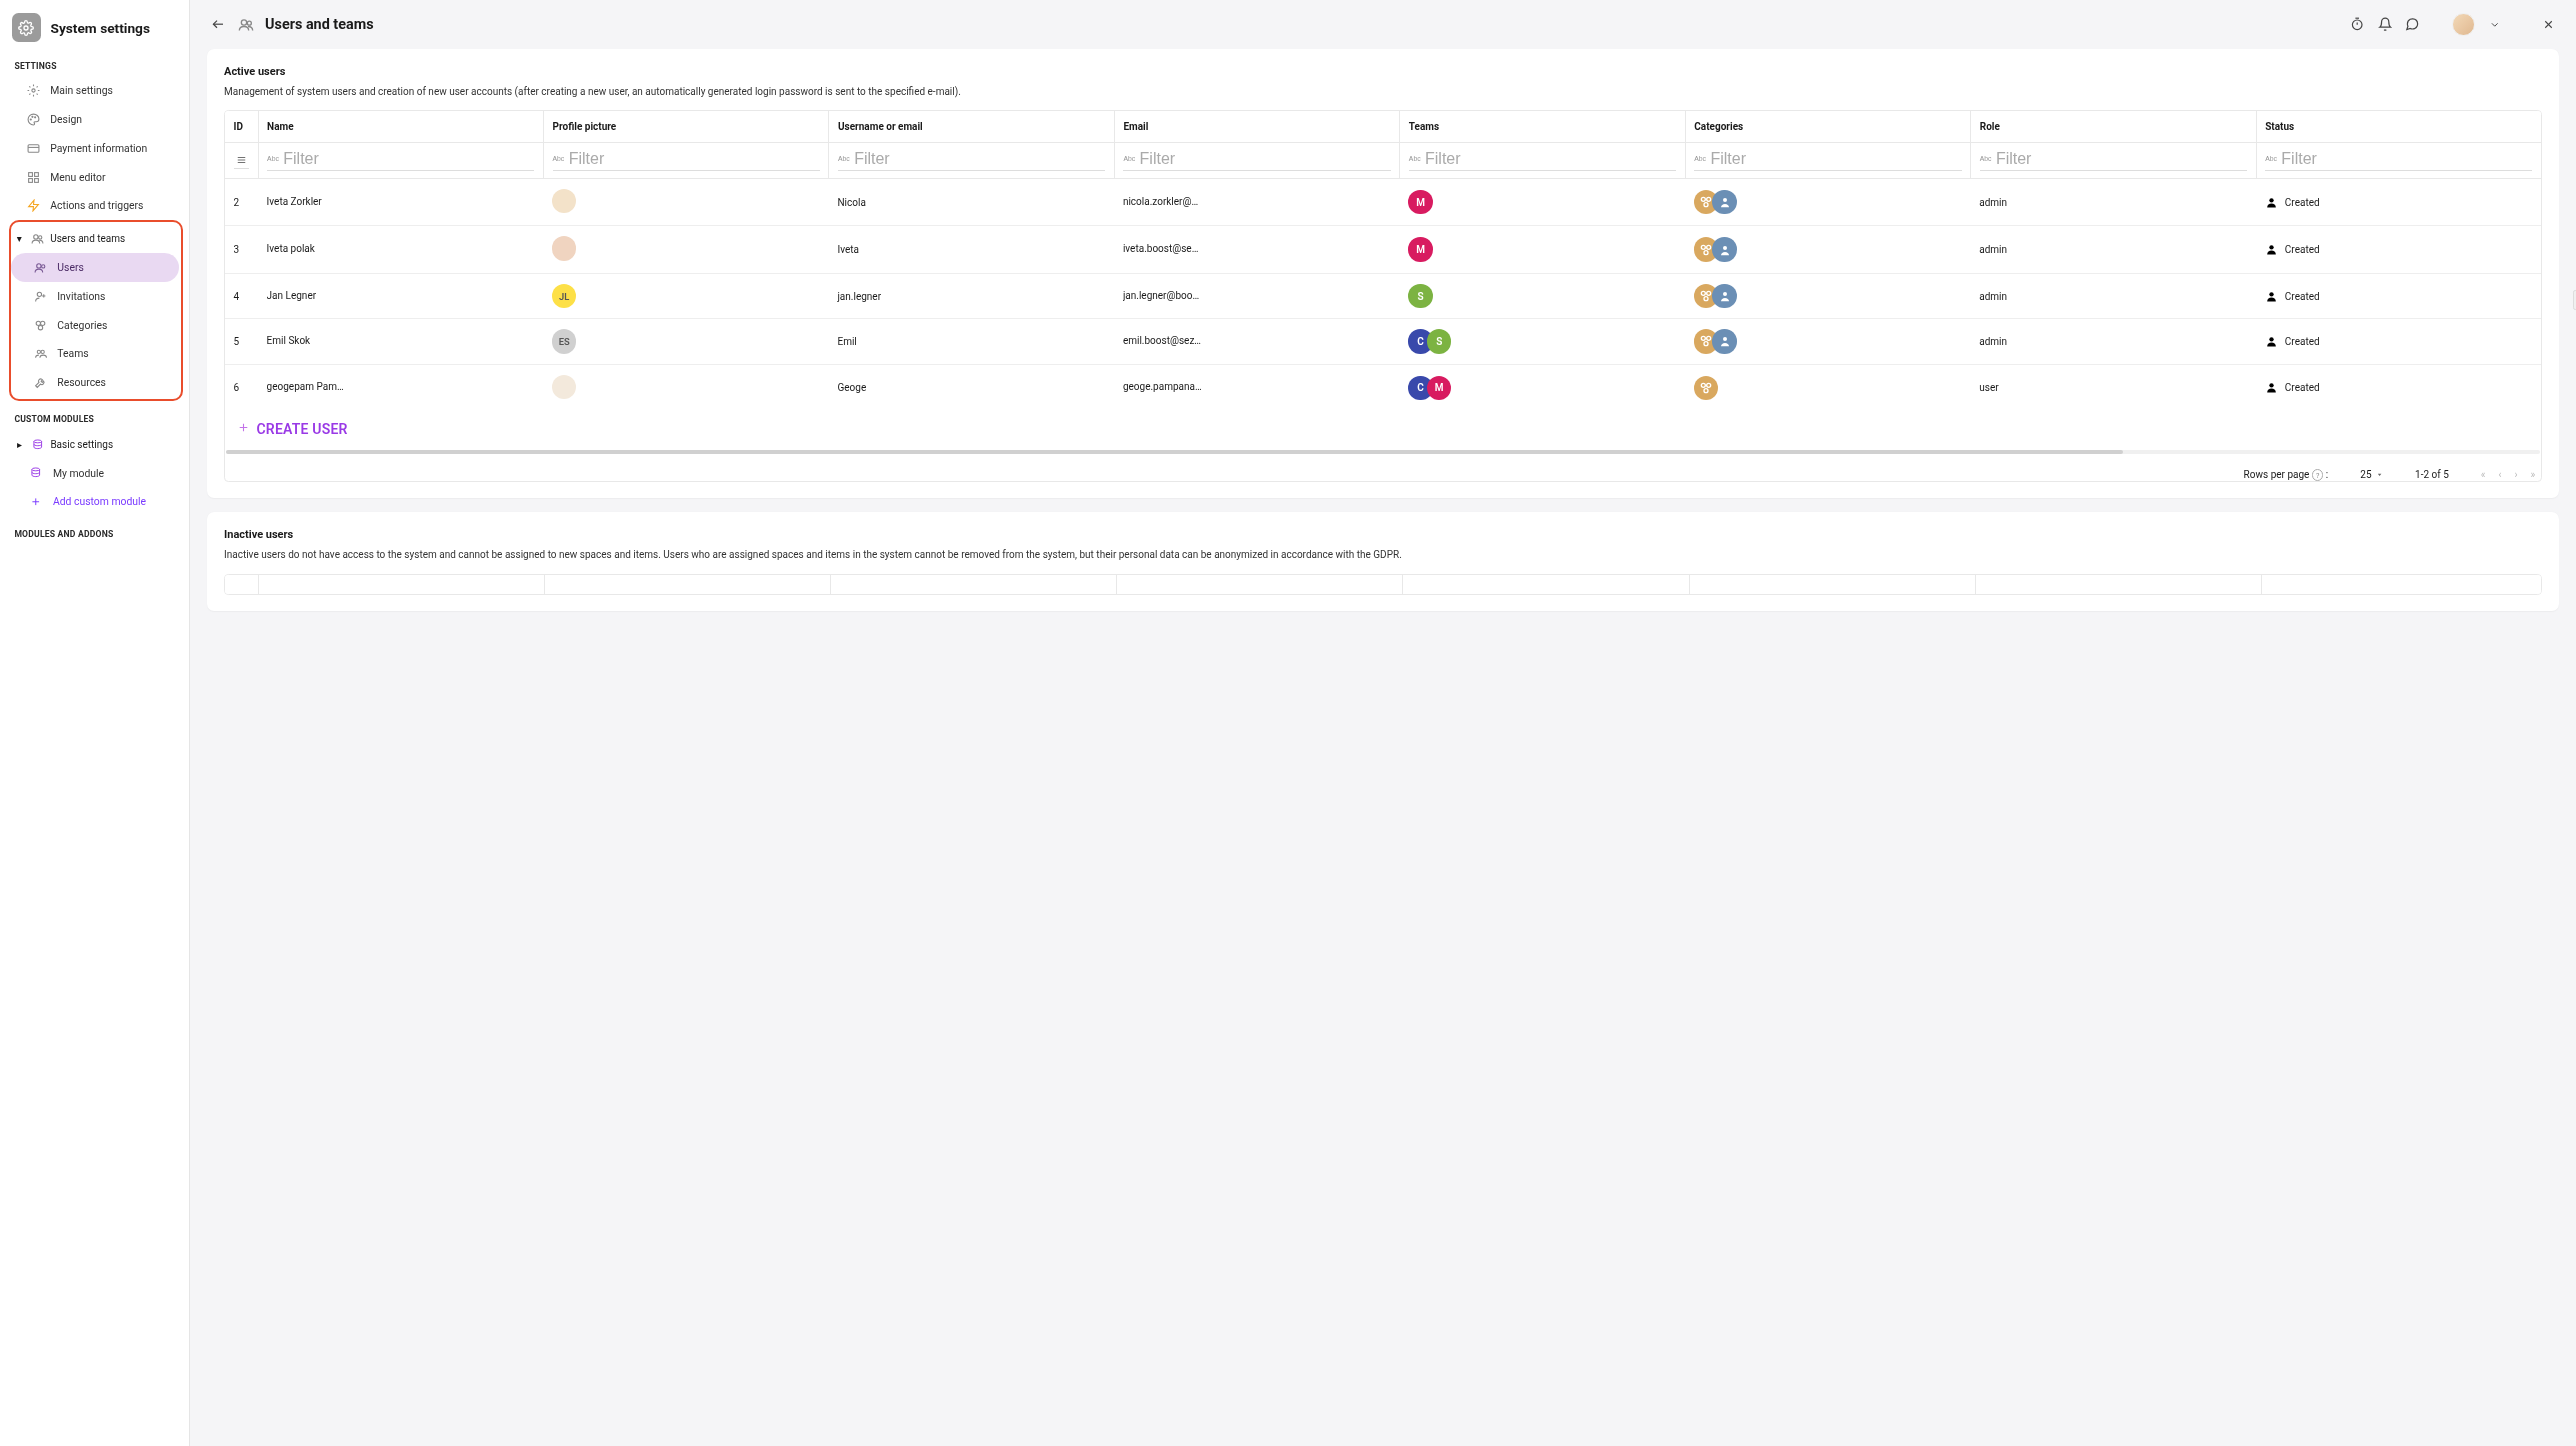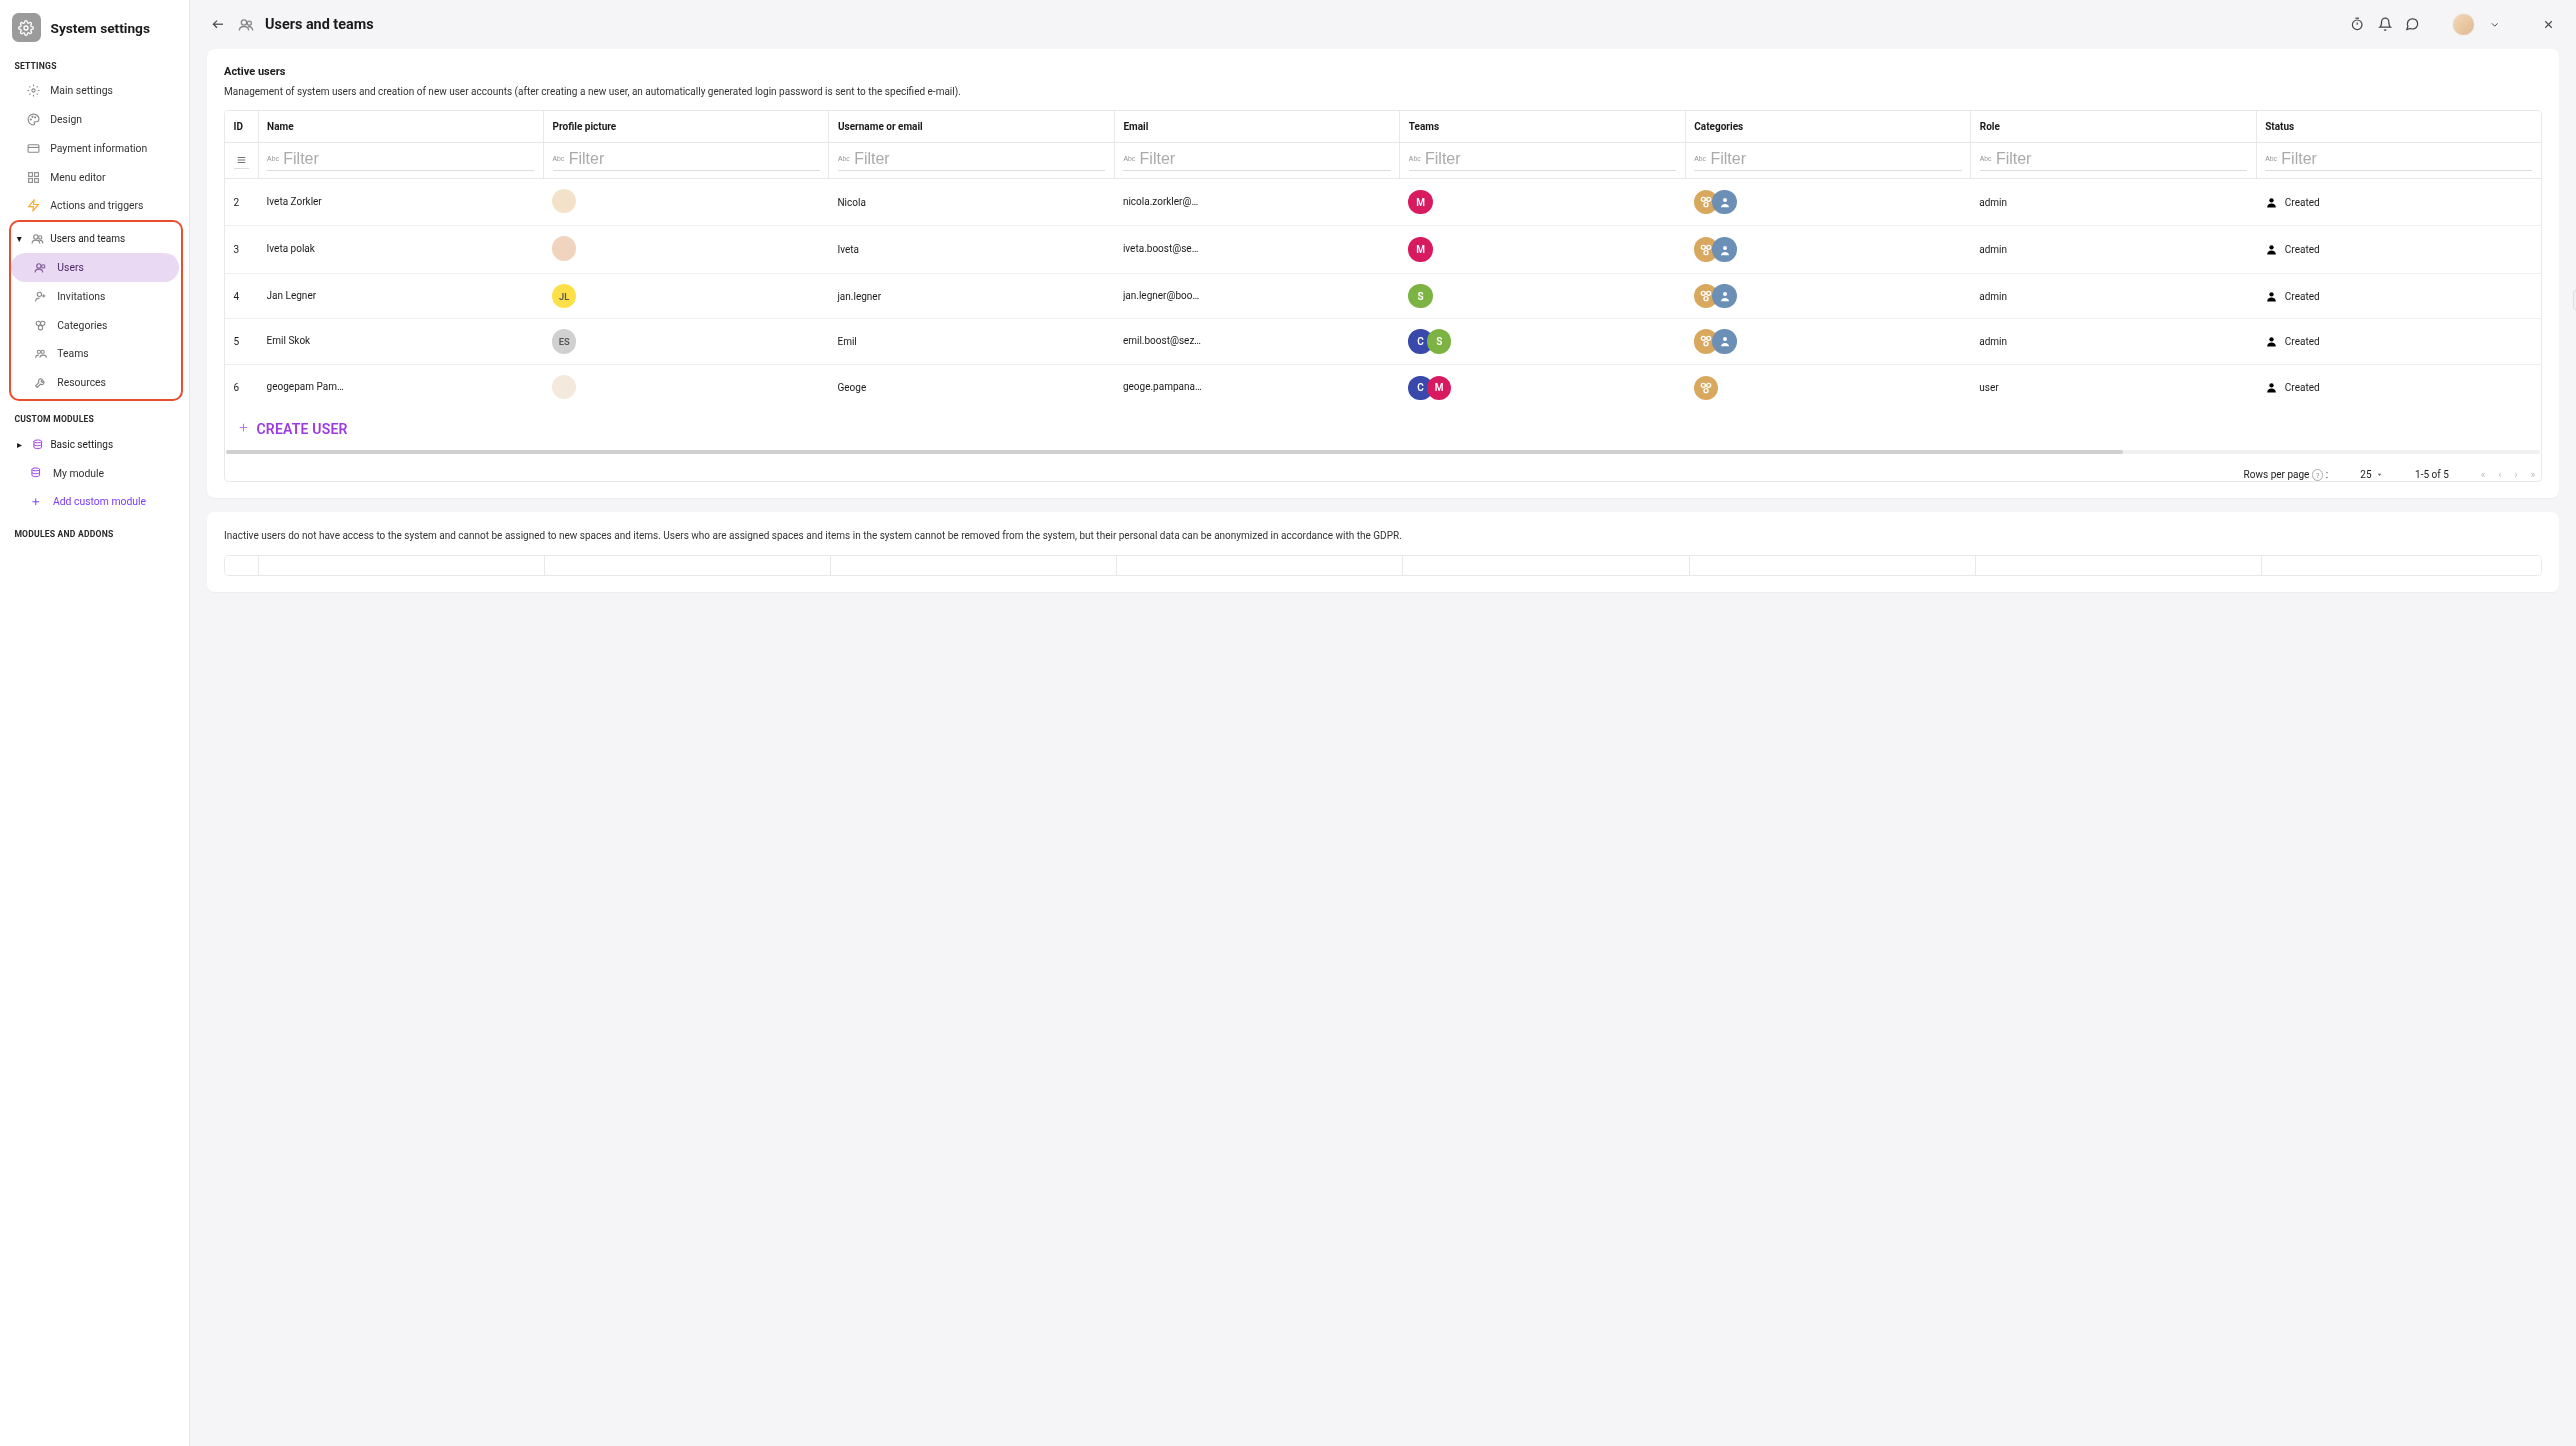"1-5 of 5" span { text: 1-5 -> 1-2 }
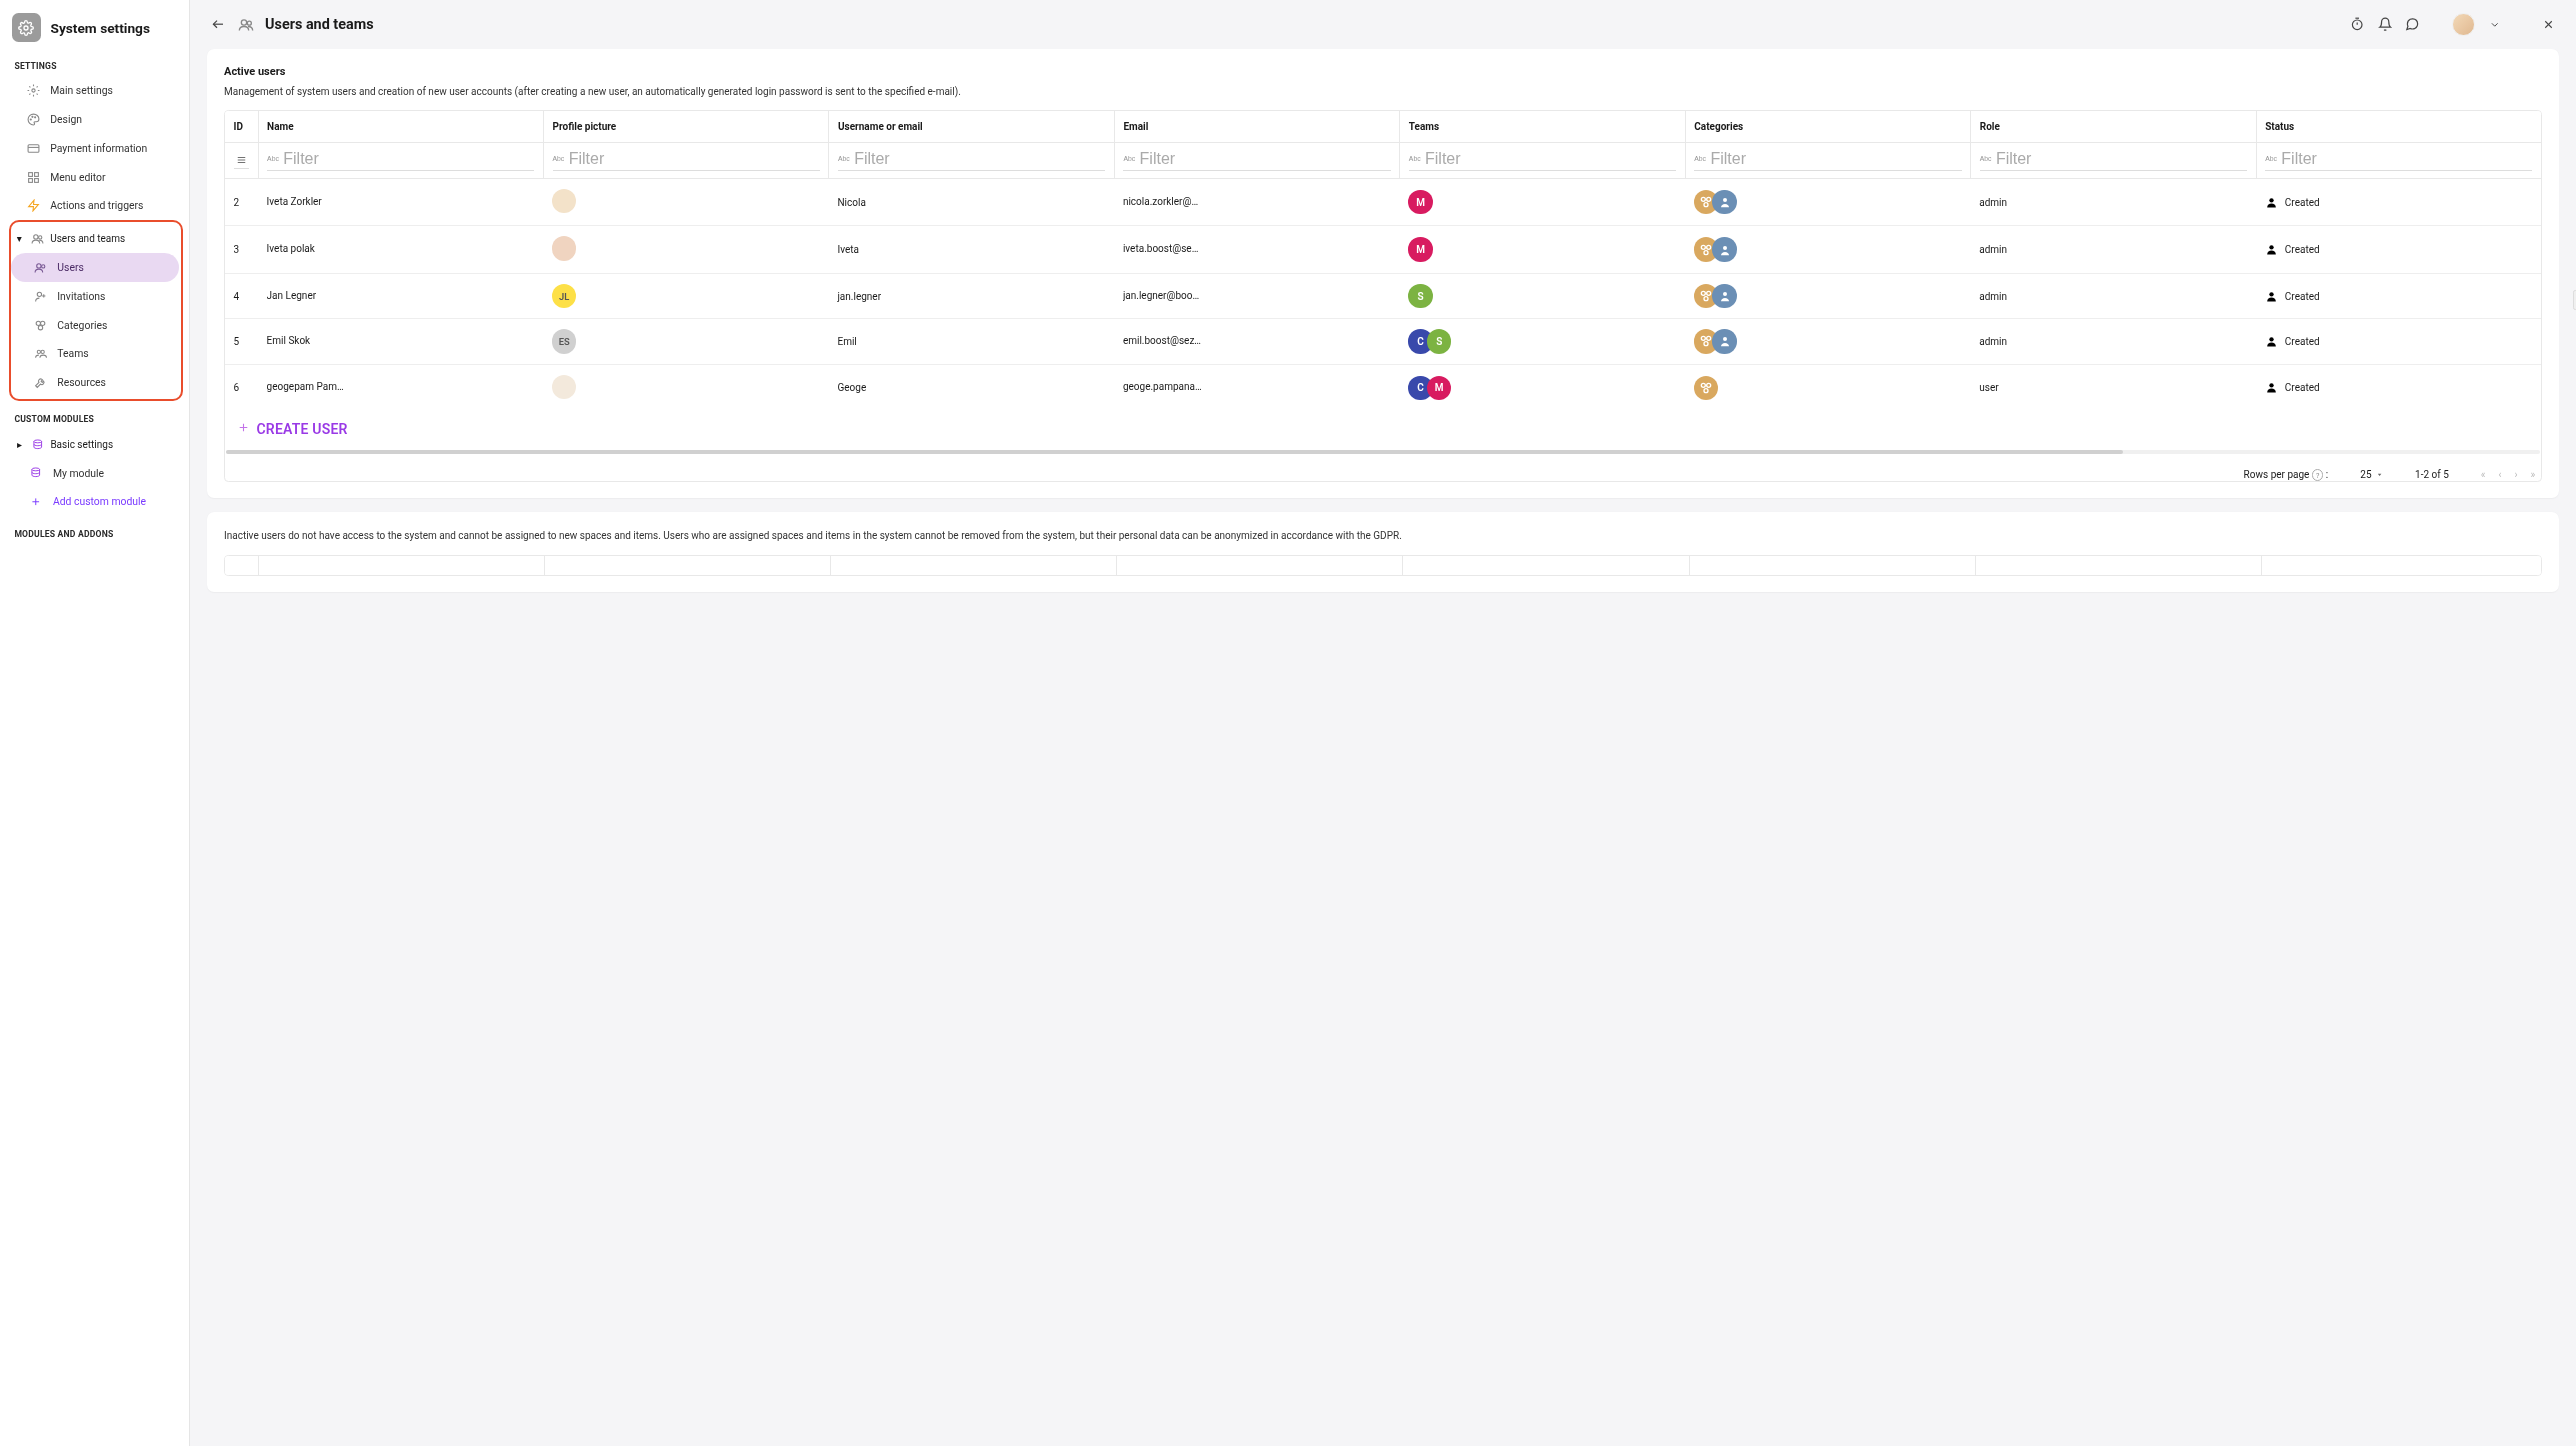"Inactive users" div.card-title { html: none -> <div>Inactive users</div> }
